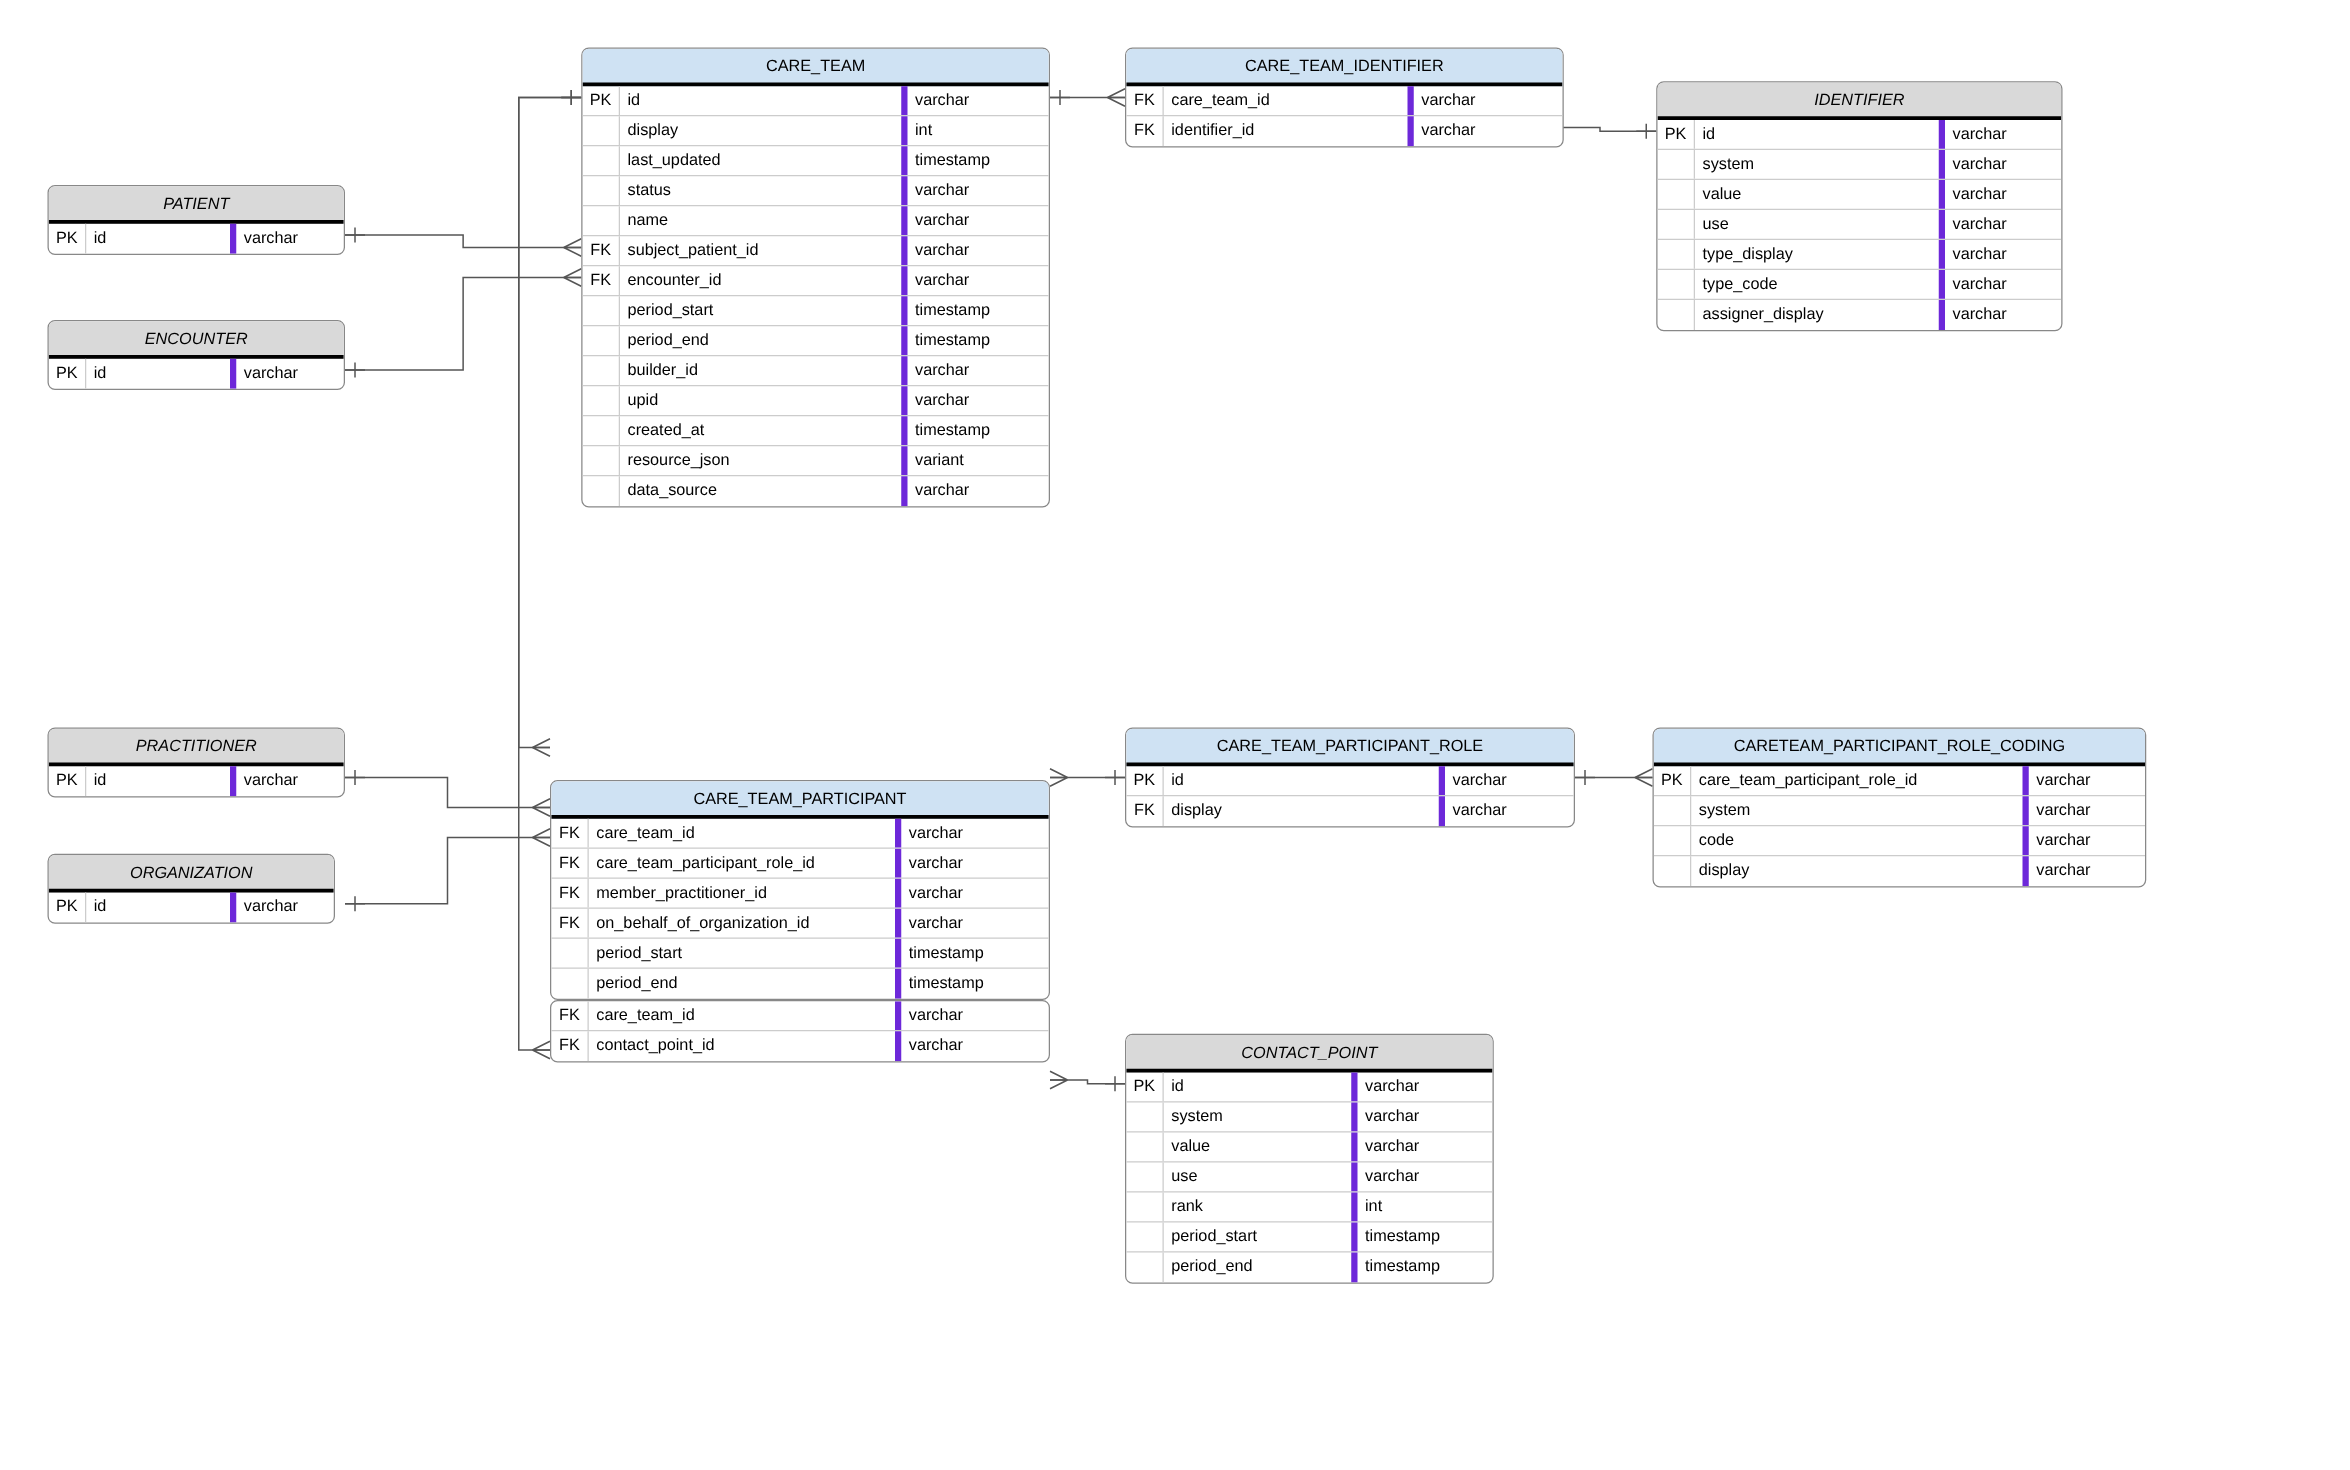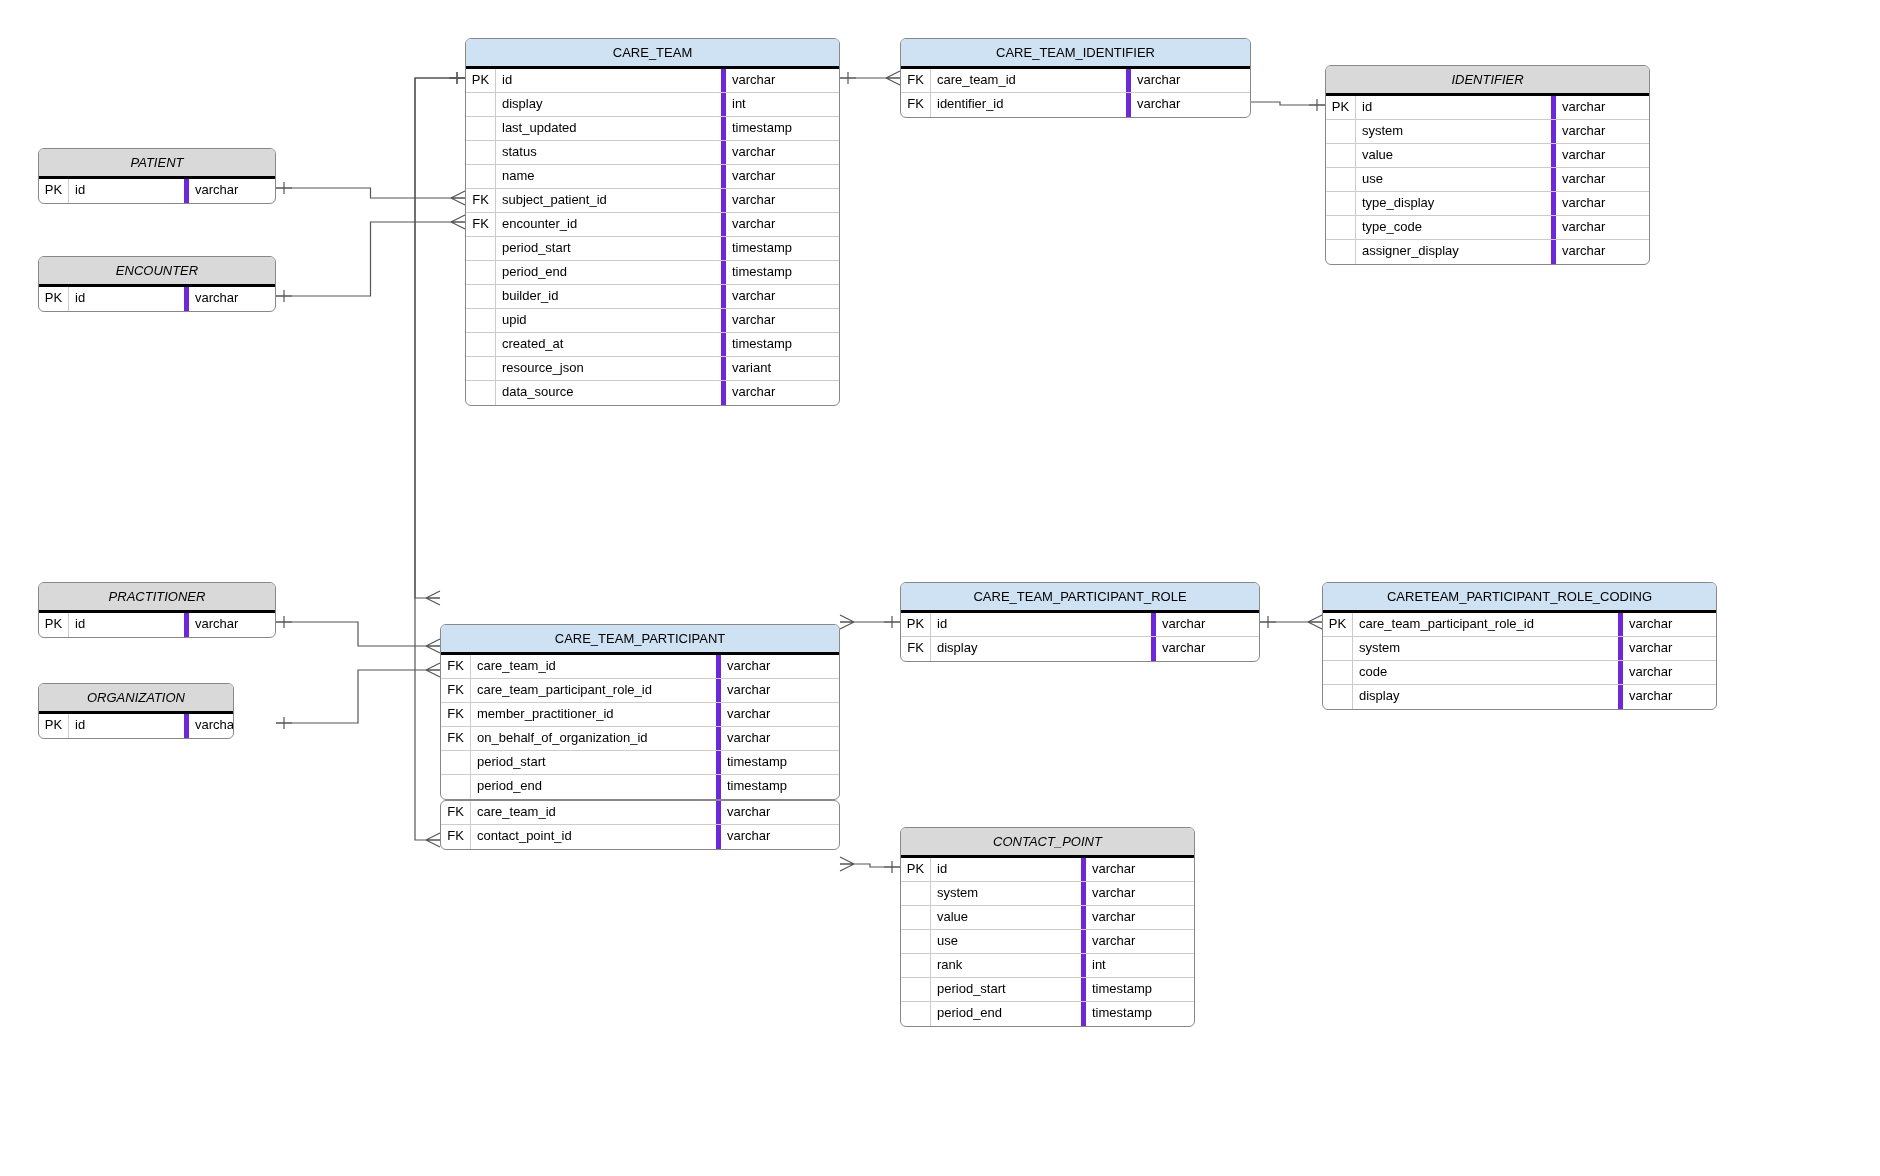"ORGANIZATION" div.entity { width: 196px -> 230px }
